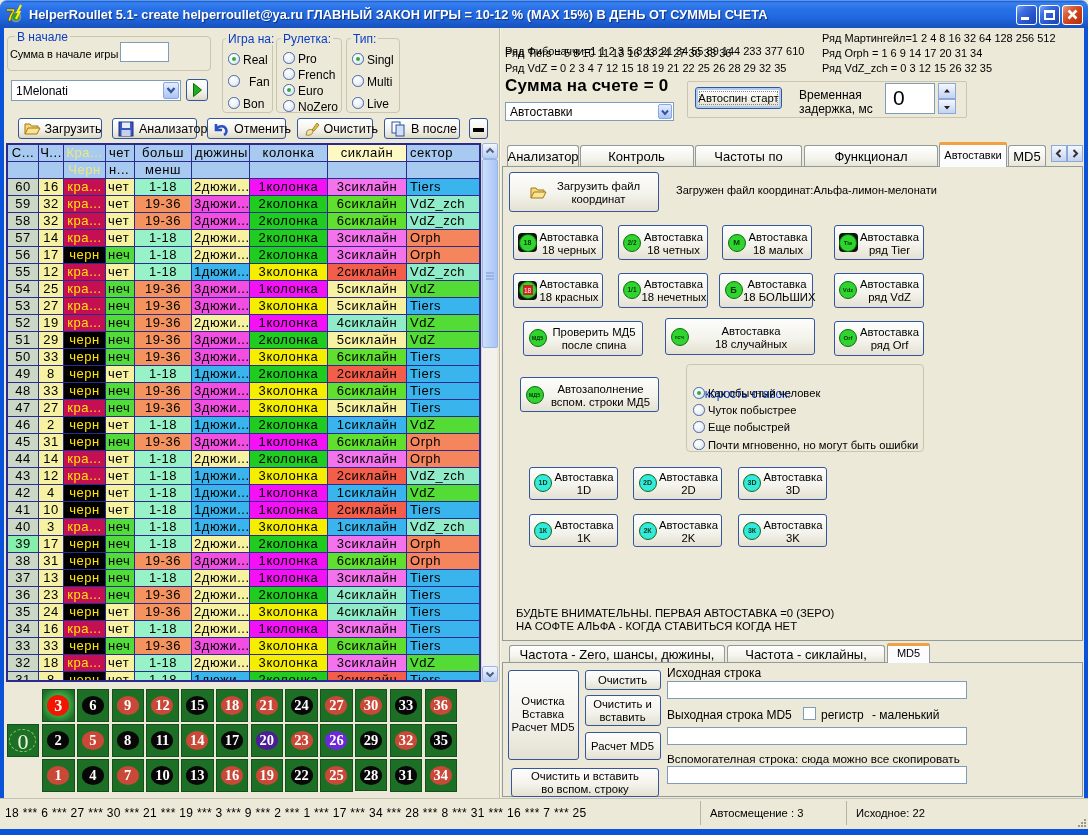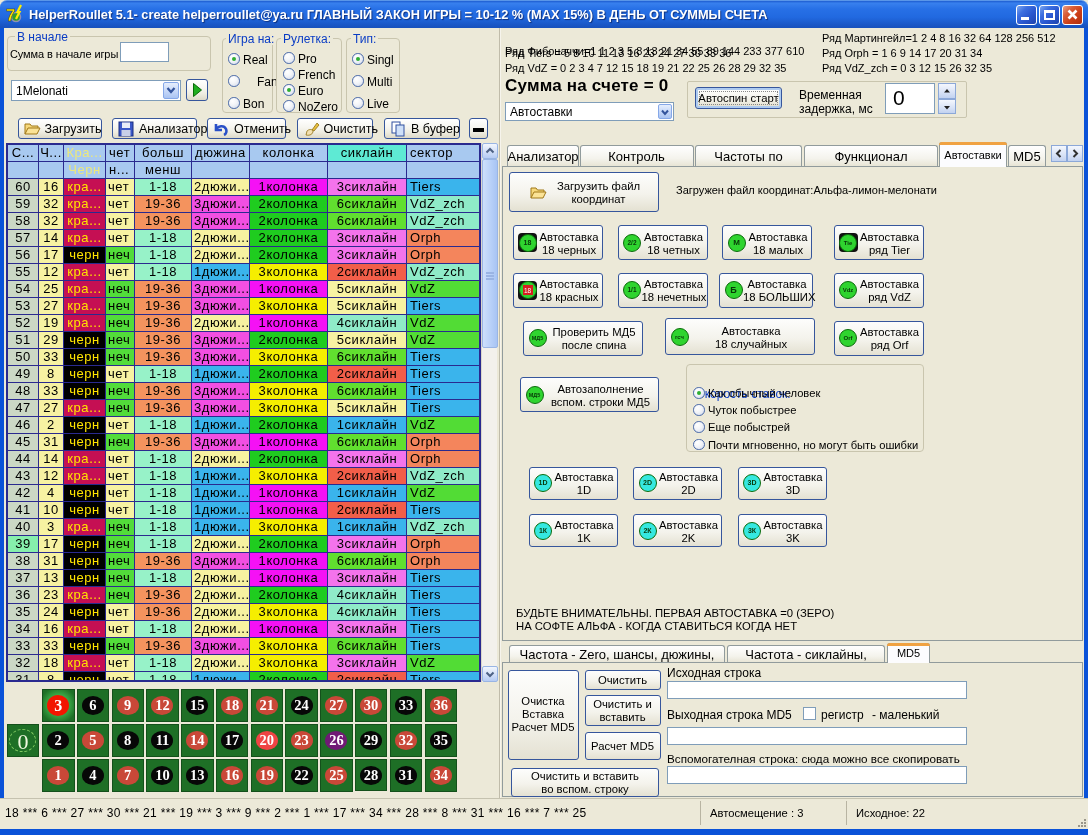"Fan" div.lbl { left: 257px -> 249px }
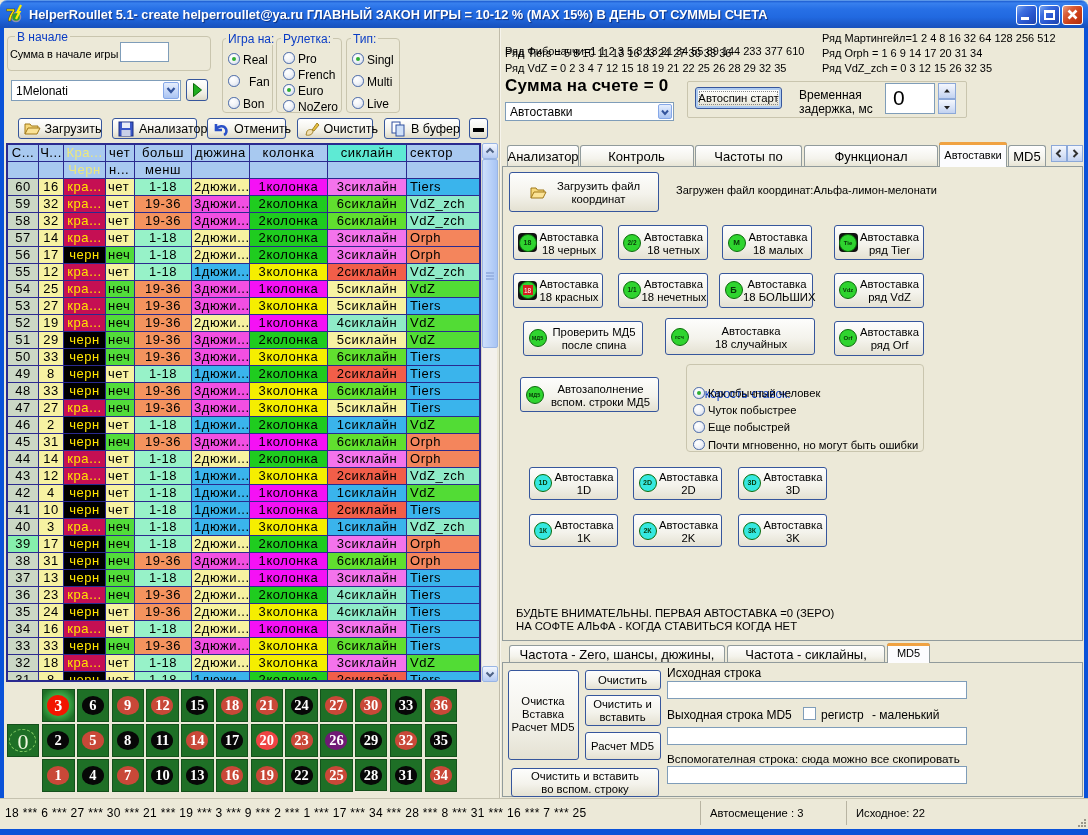"В буфер" span { text: буфер -> после }
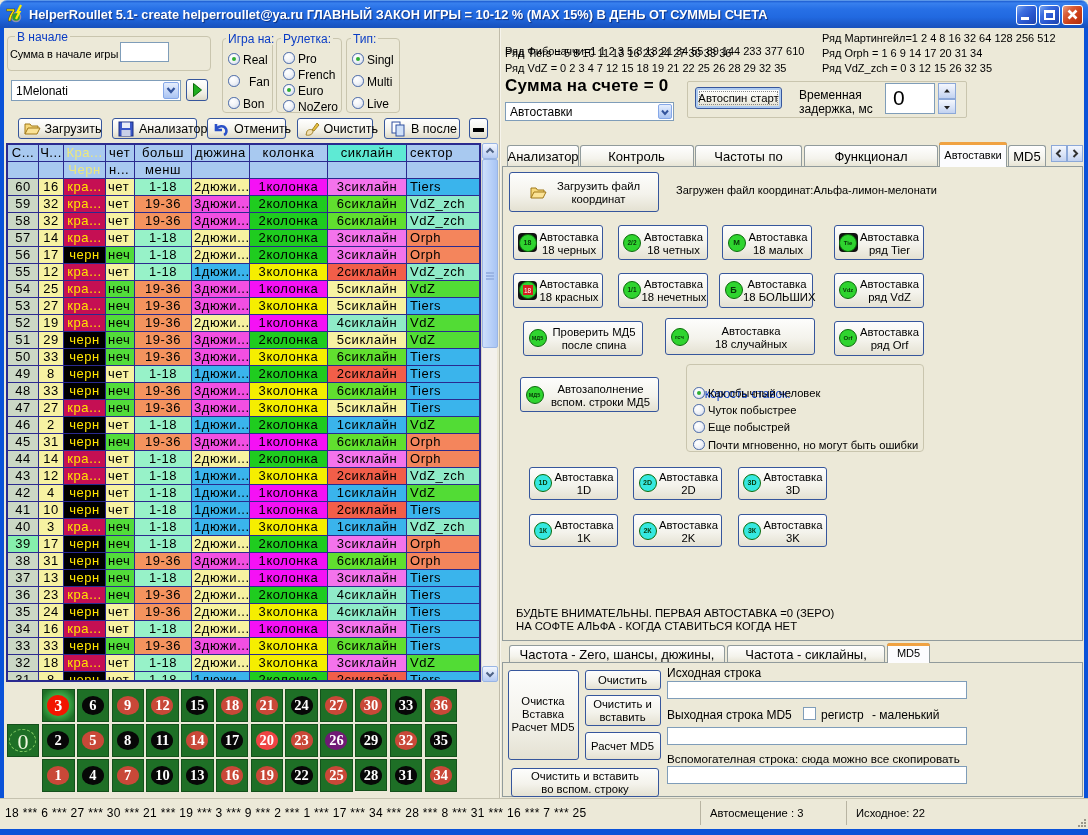"дюжина" div.cell { text: дюжина -> дюжины }
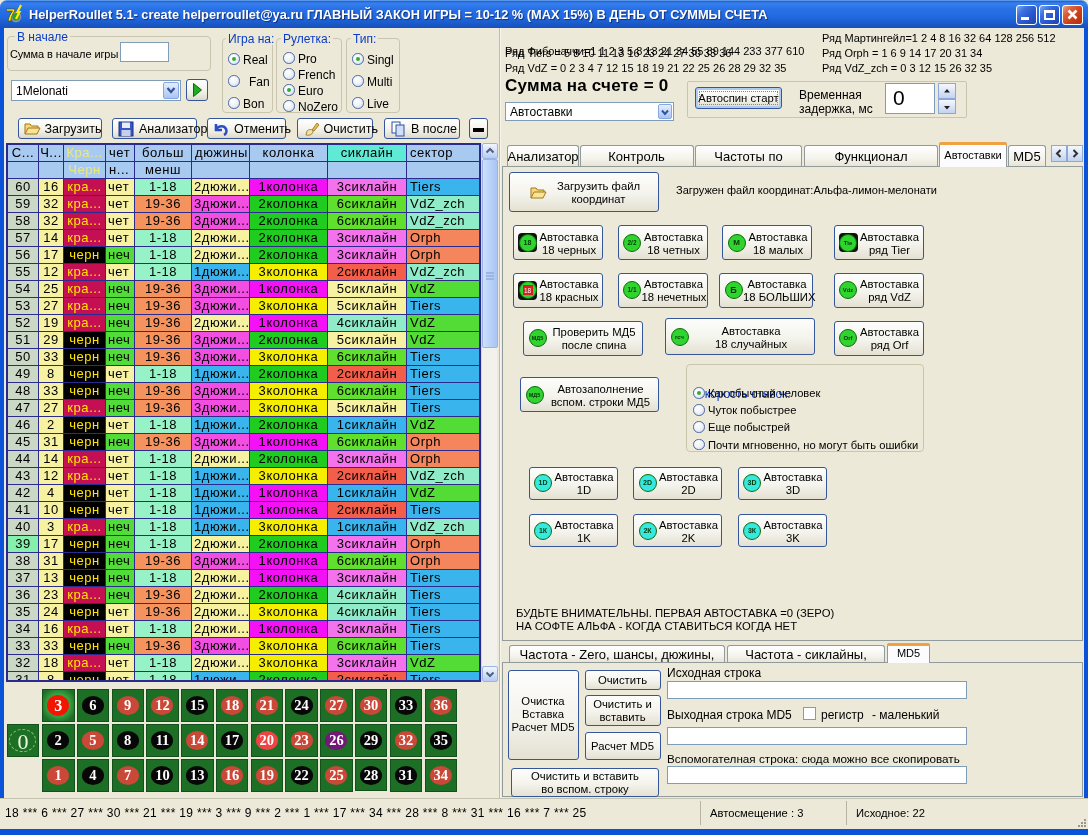"сиклайн" div.cell { background: #5eead4 -> #fef9c3 }
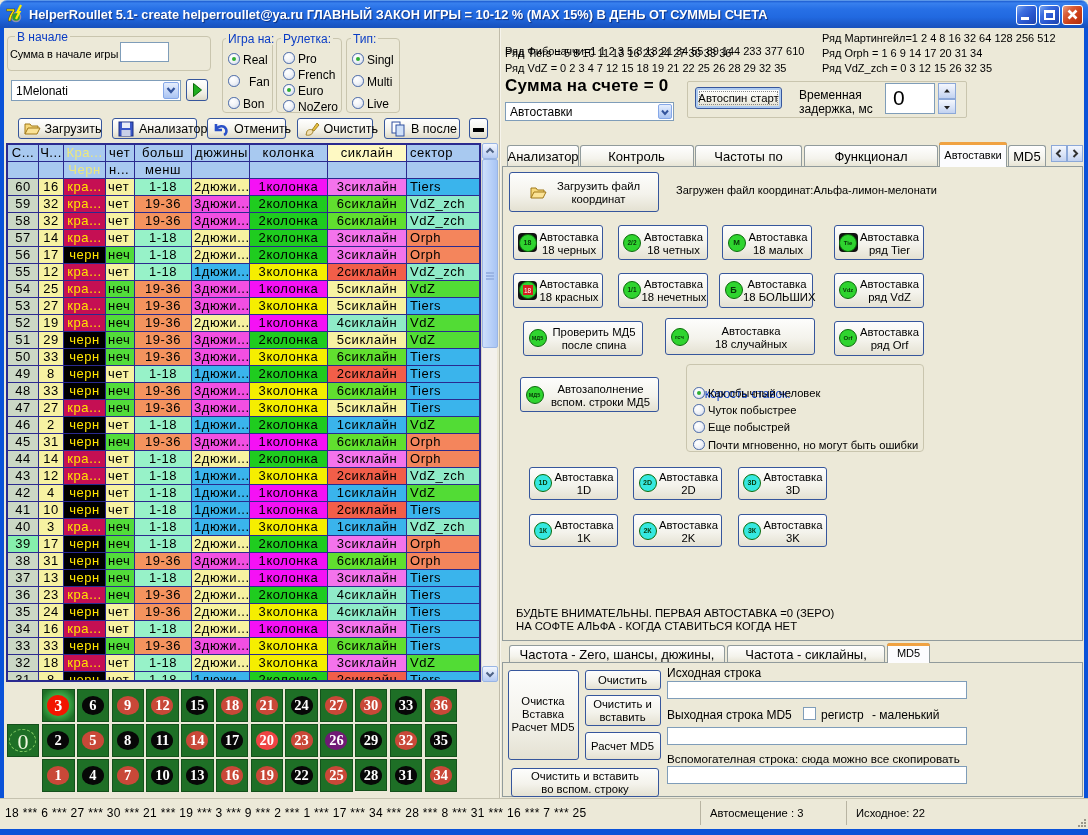"20" div.num { background: #ef4444 -> #4c1d95 }
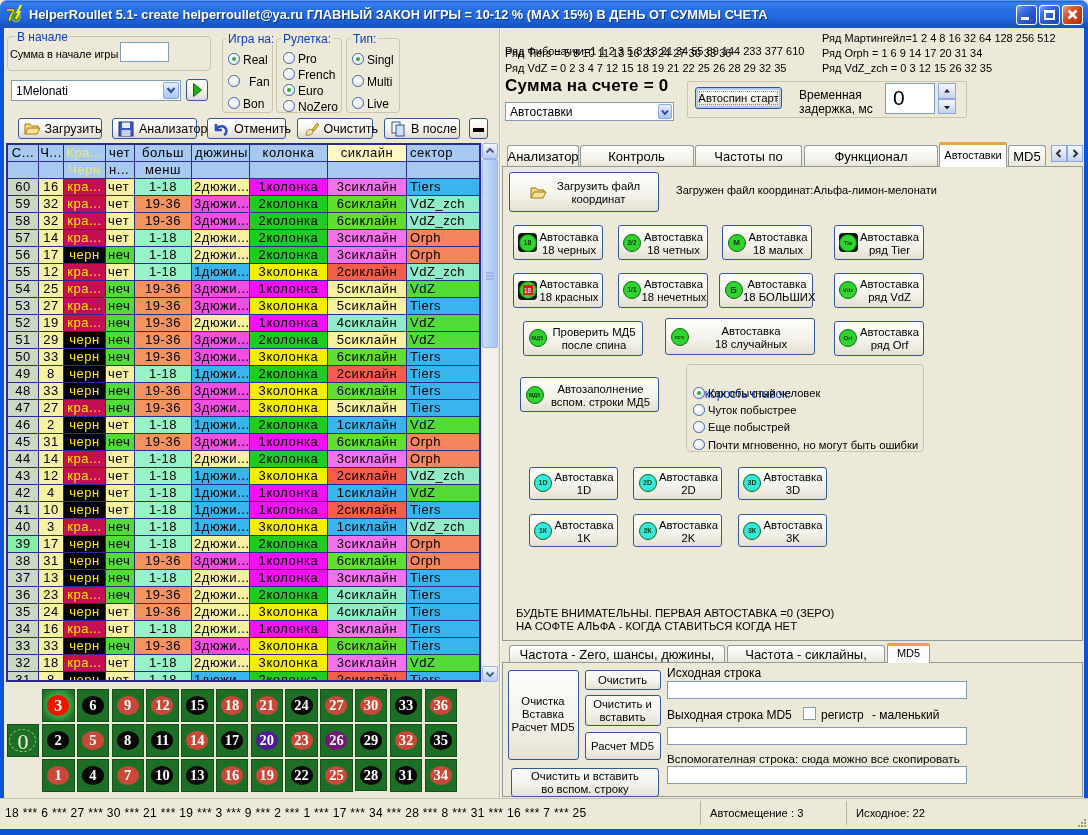"26" div.num { background: #701a75 -> #6d28d9 }
